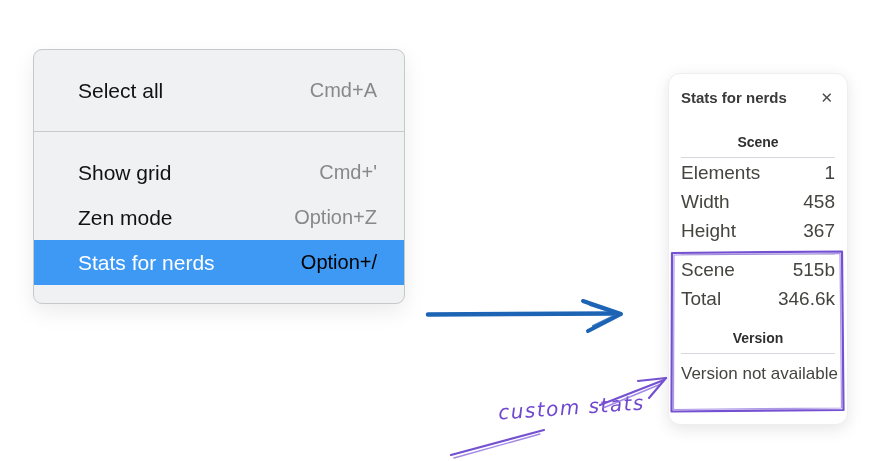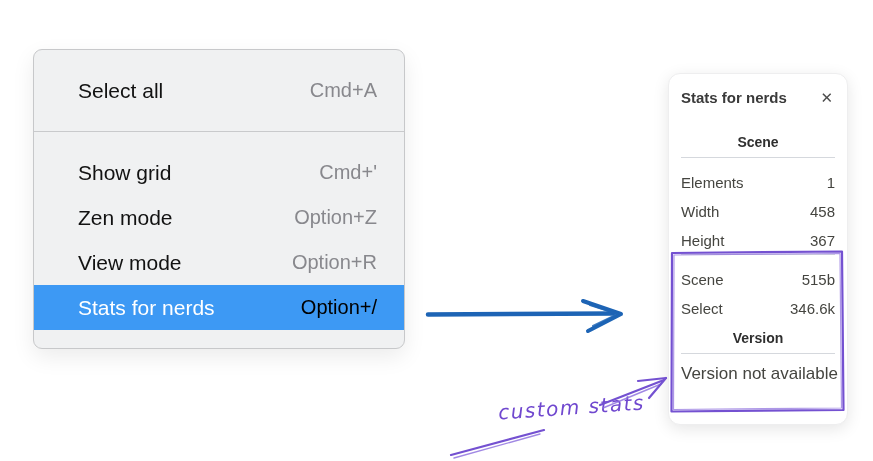"Elements" .stat-row { align-items: flex-end -> flex-start; font-size: 15px -> 19px }
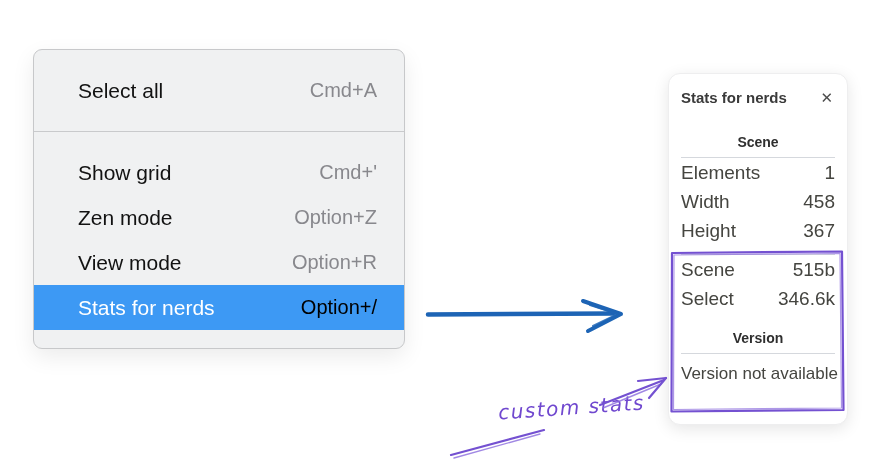"View mode" div.menu-item { html: <div> <span>View mode</span> <span>Option+R</span> </div> -> none }
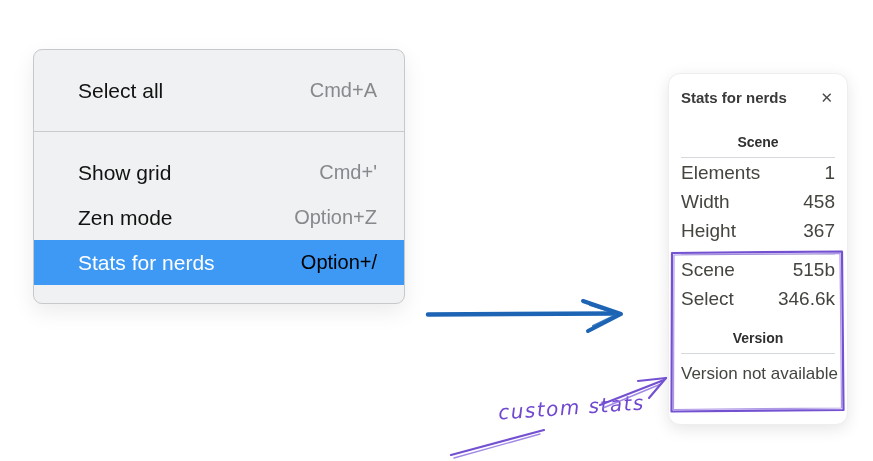"Select" span { text: Select -> Total }
